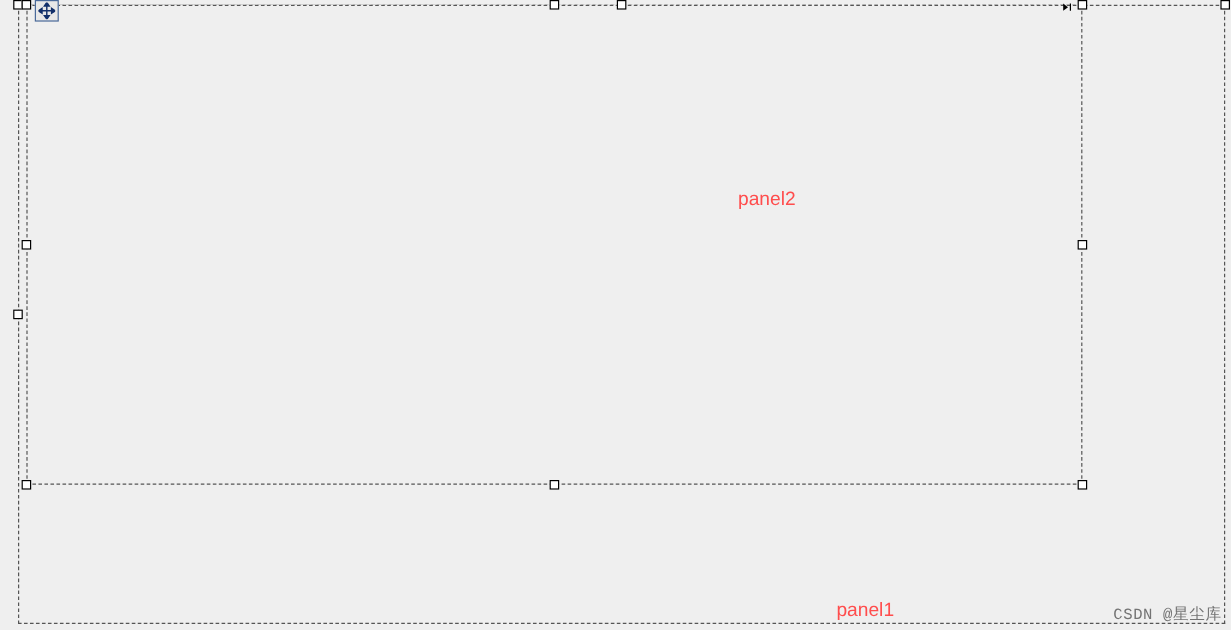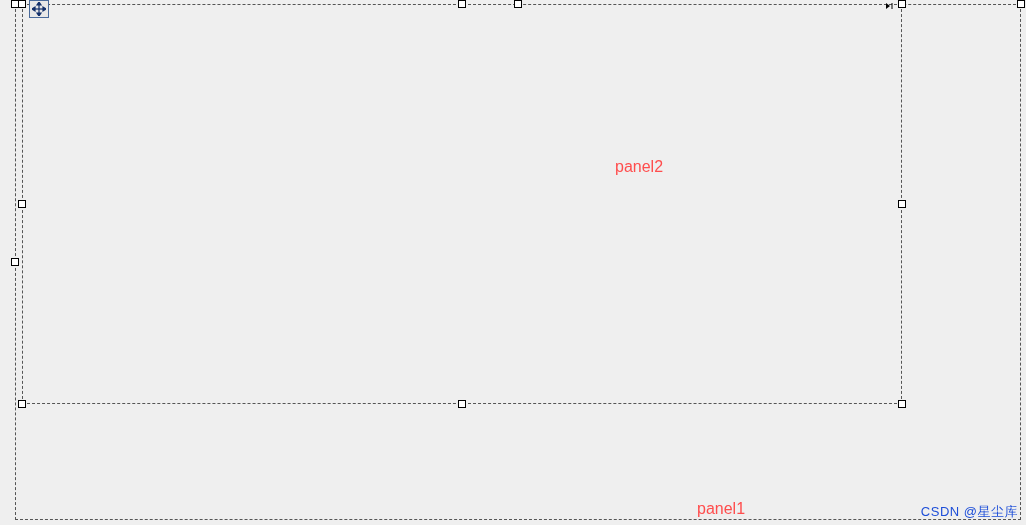"CSDN @星尘库" .watermark { color: #1d4ed8 -> #737373; font-family: Liberation Sans, sans-serif -> Liberation Mono, monospace }
